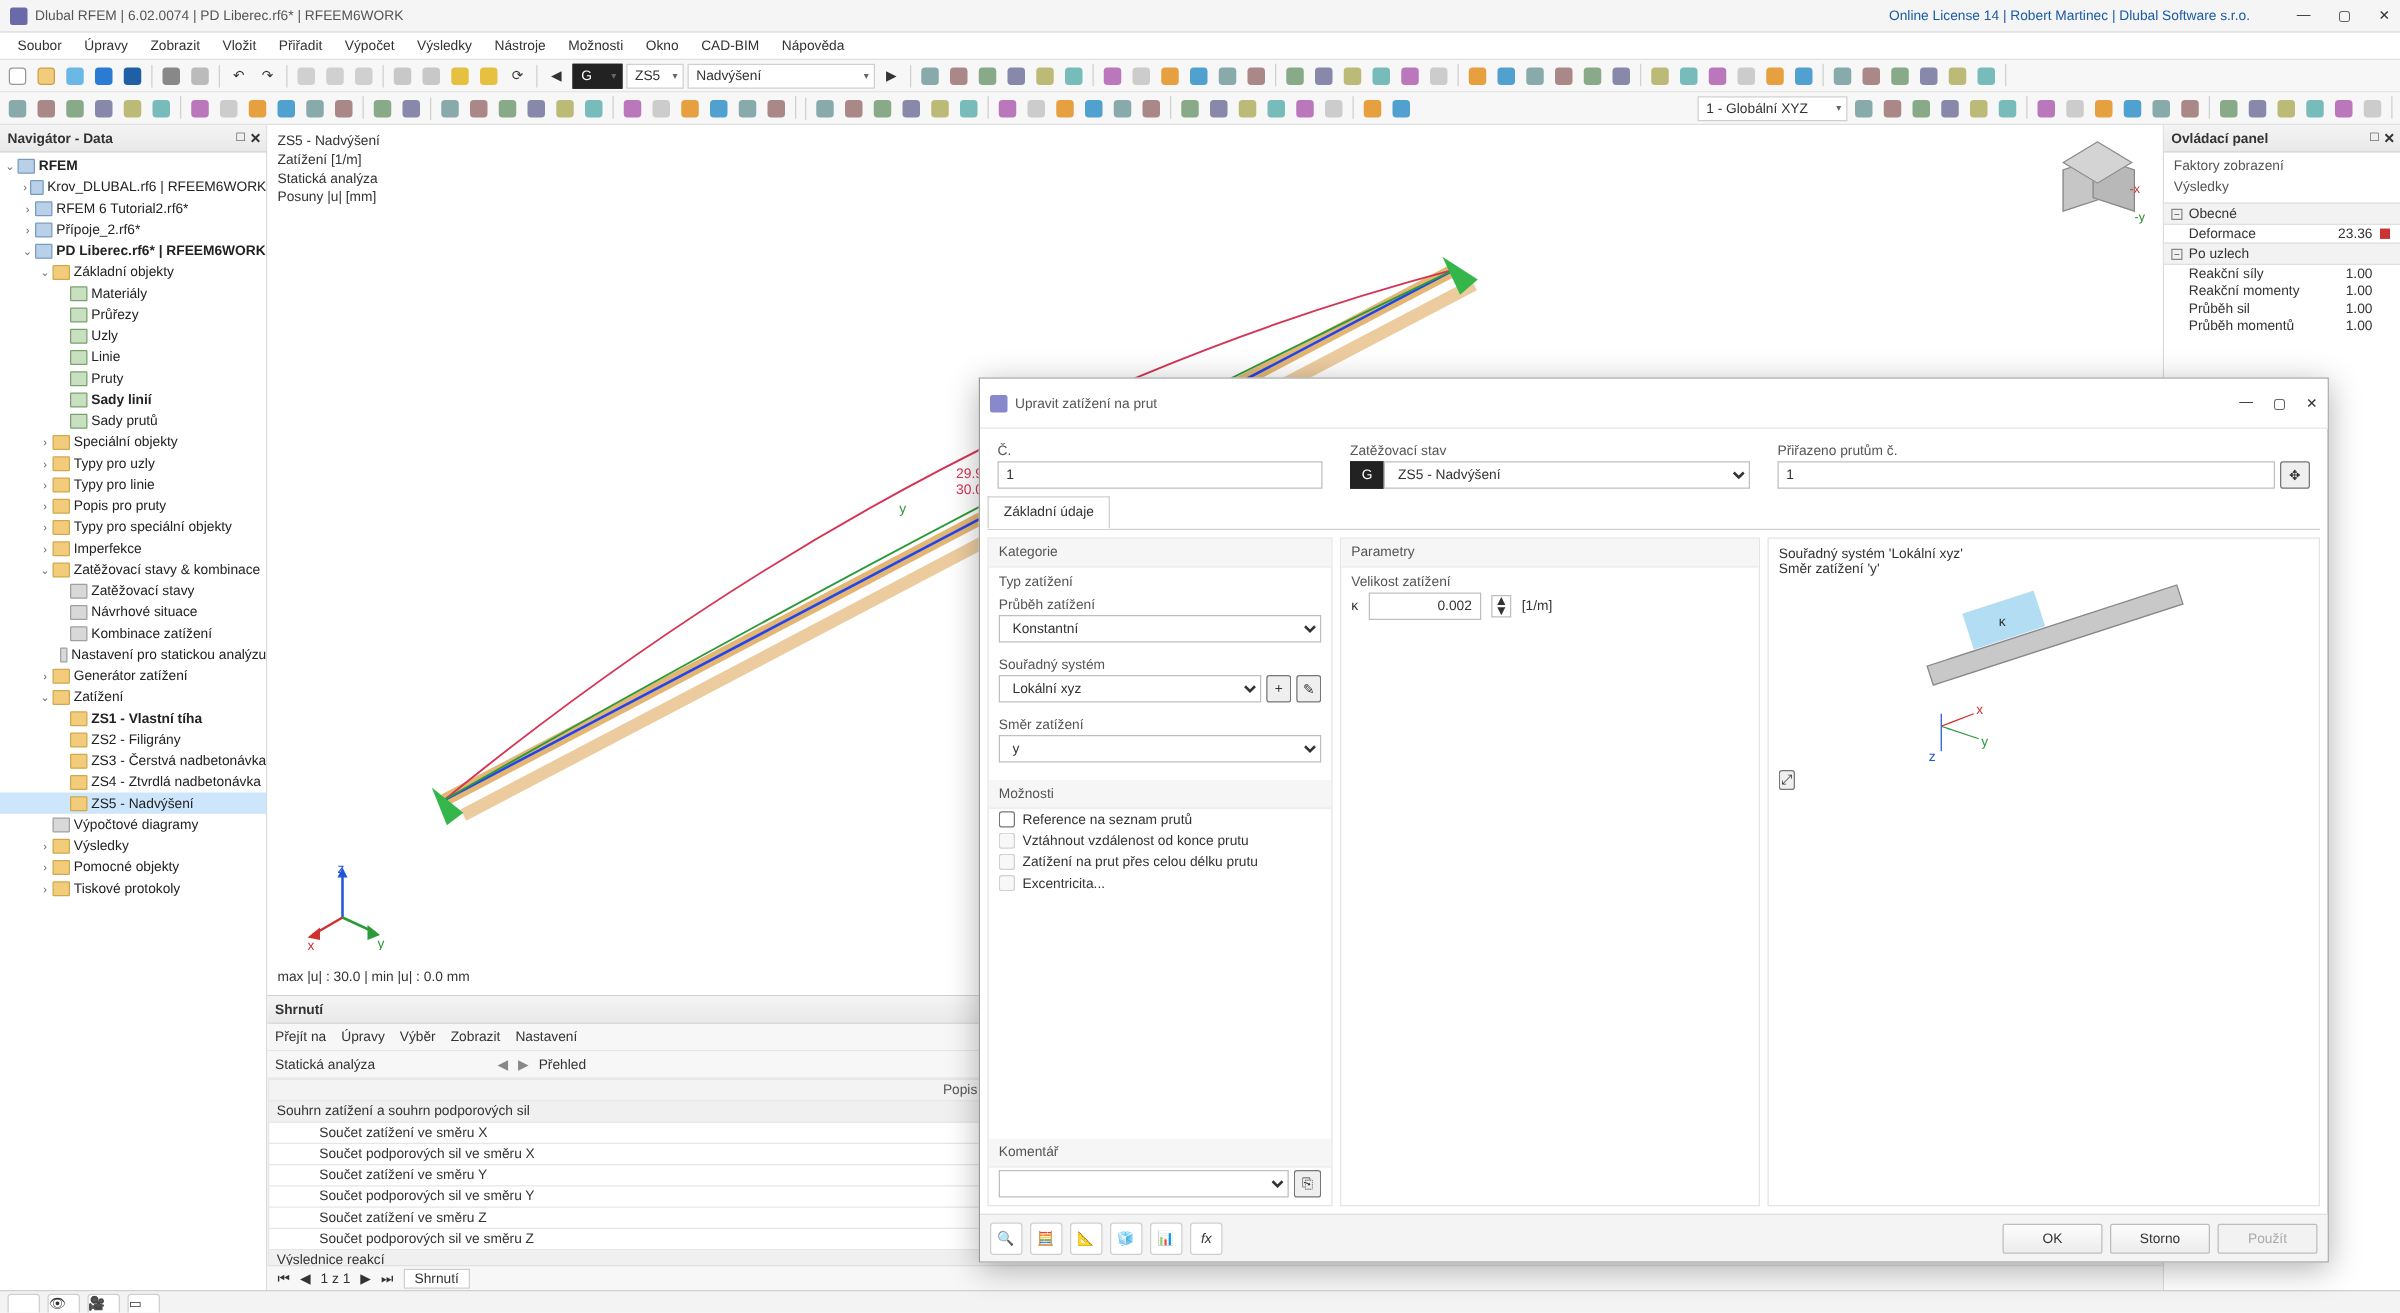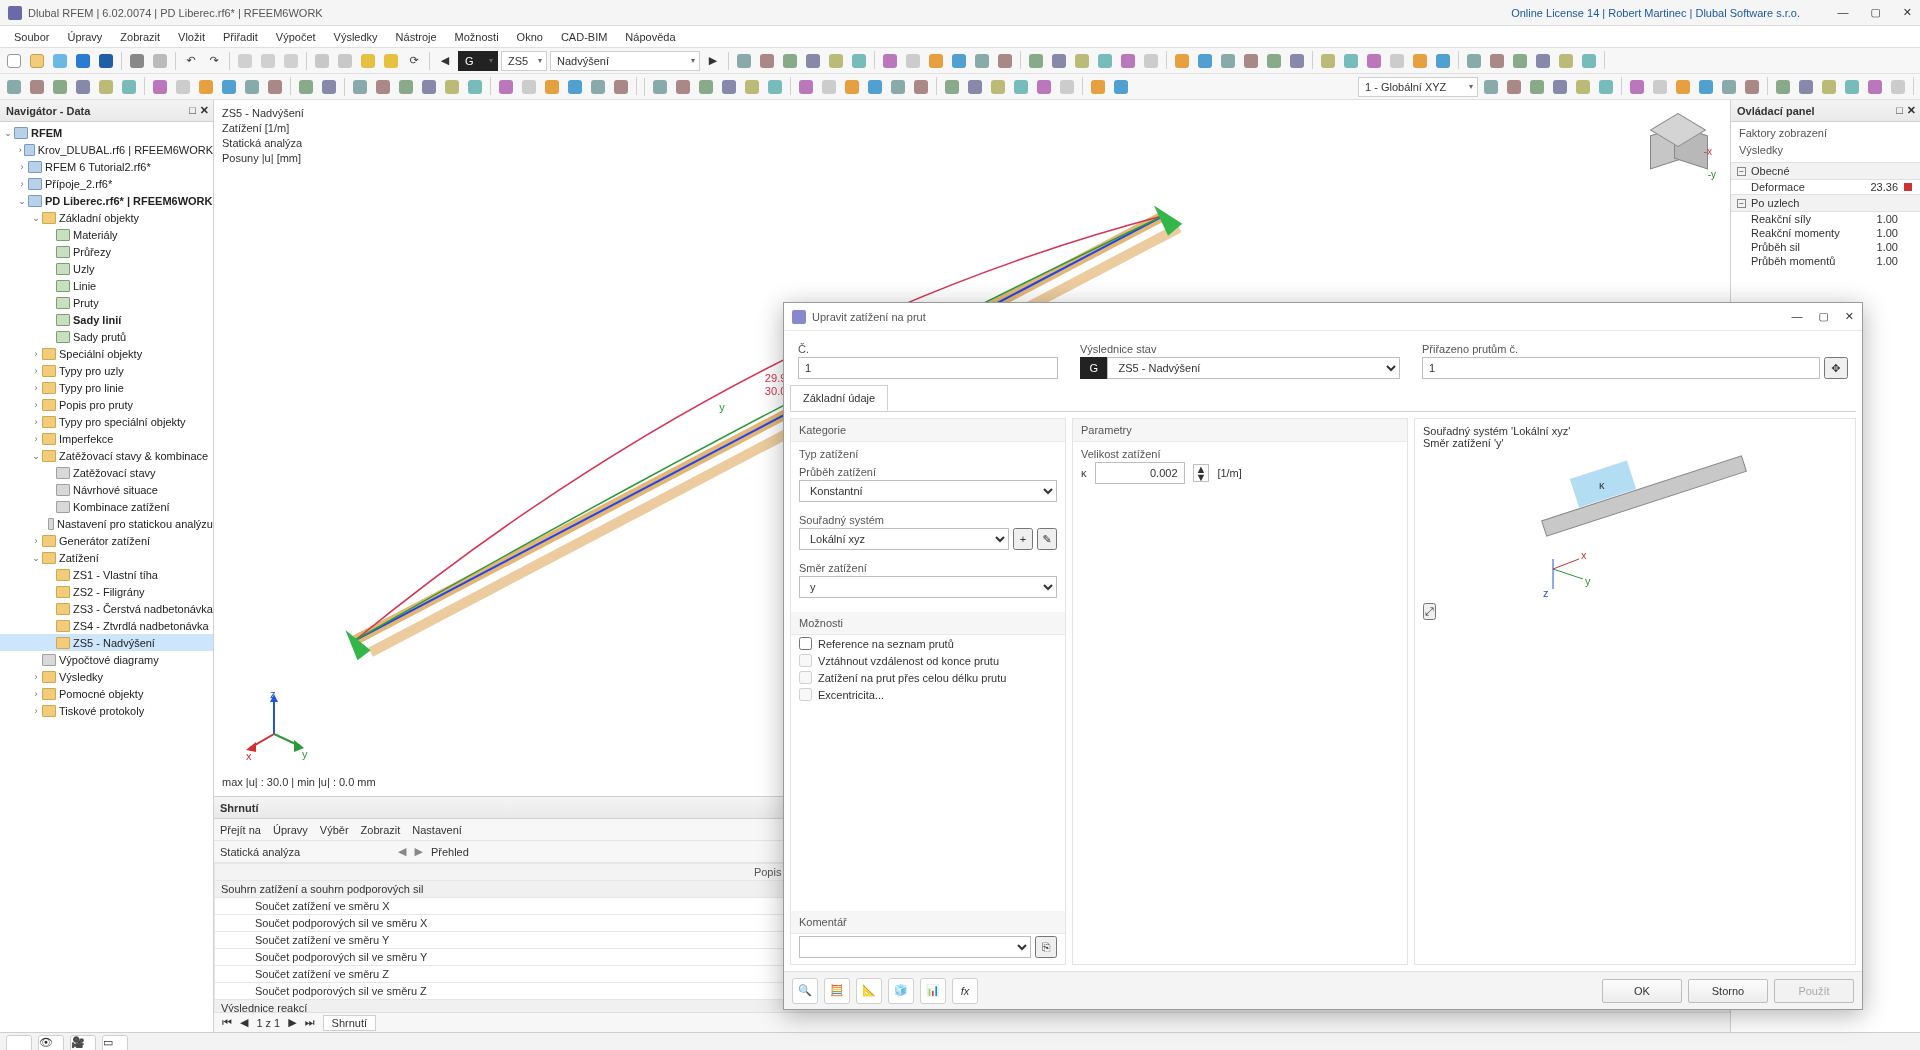"Upravit zatížení na prut" .dlg-tb { height: 28px -> 40px }
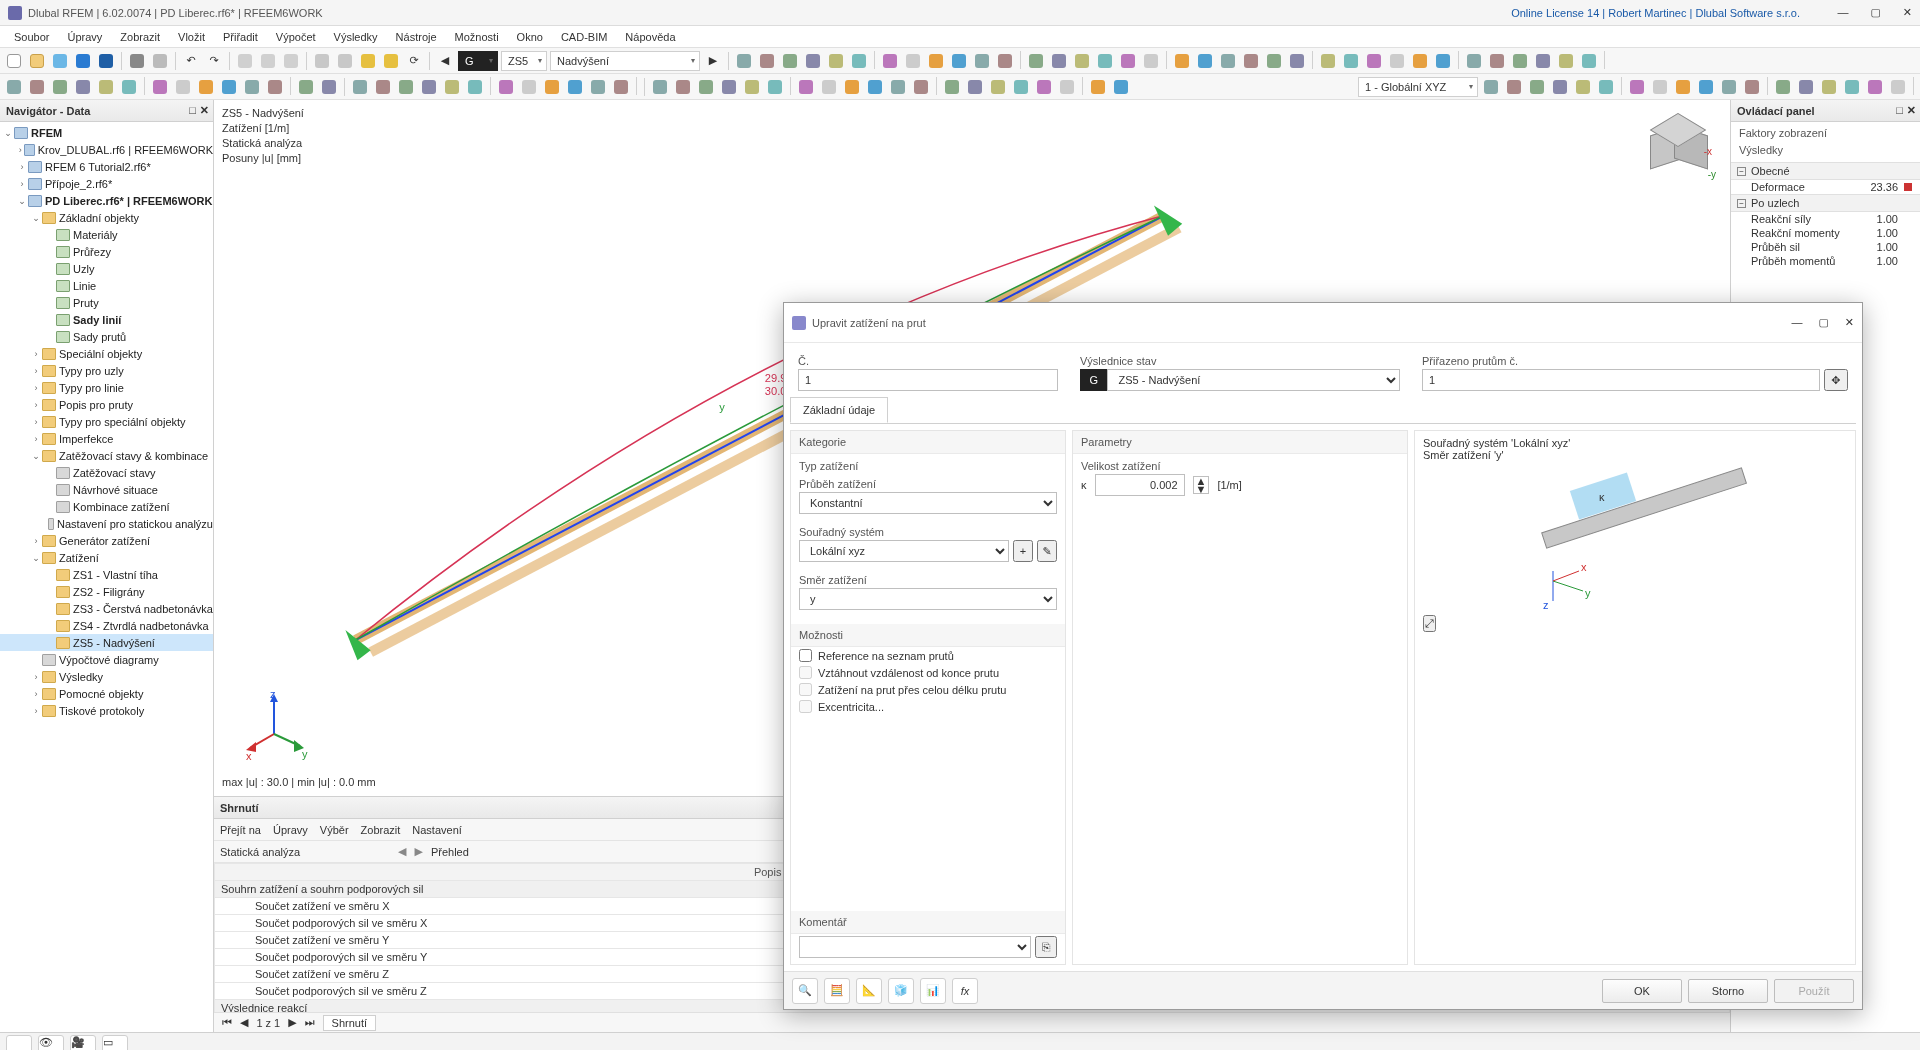"Výslednice stav" div.field-lbl { text: Výslednice -> Zatěžovací }
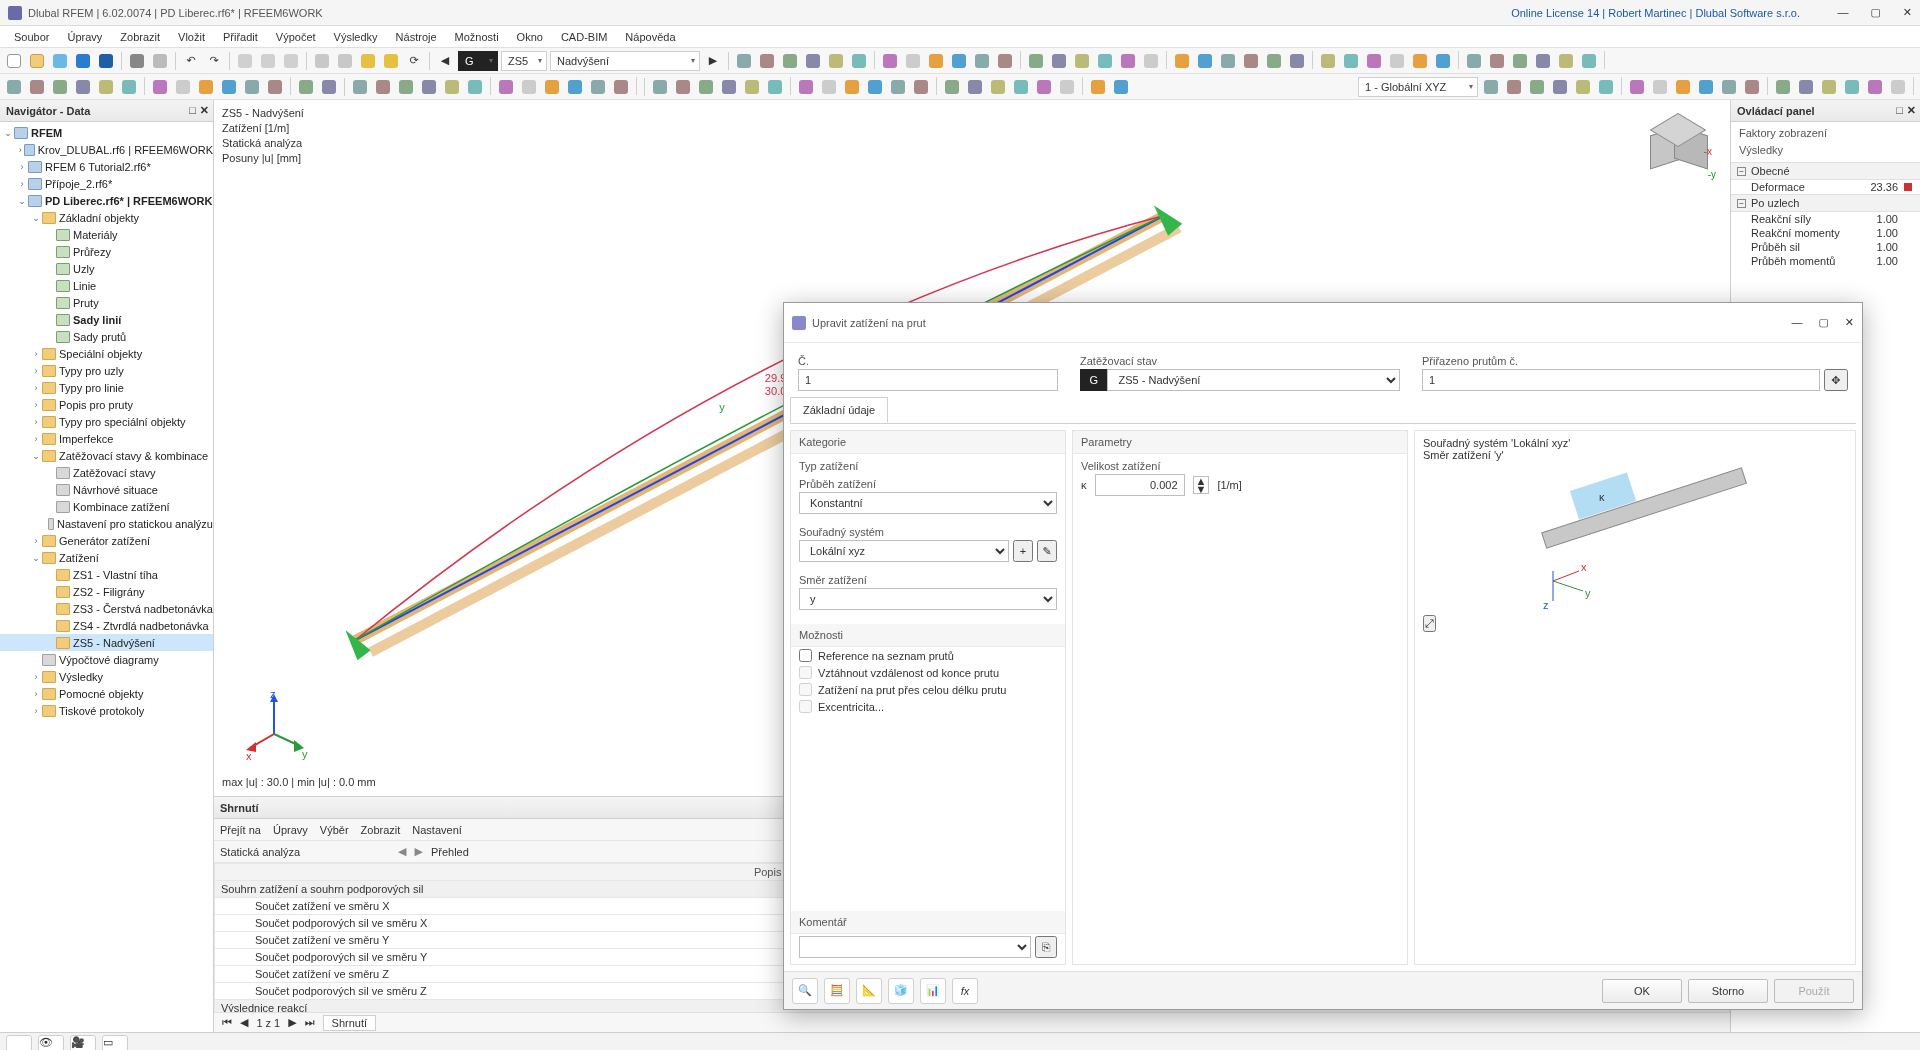"ZS1 - Vlastní tíha" div.tree-row { font-weight: none -> bold }
